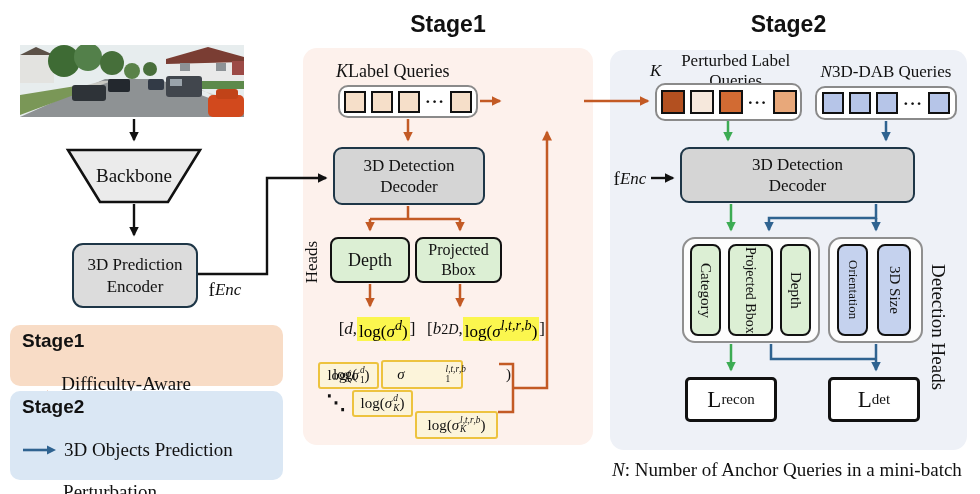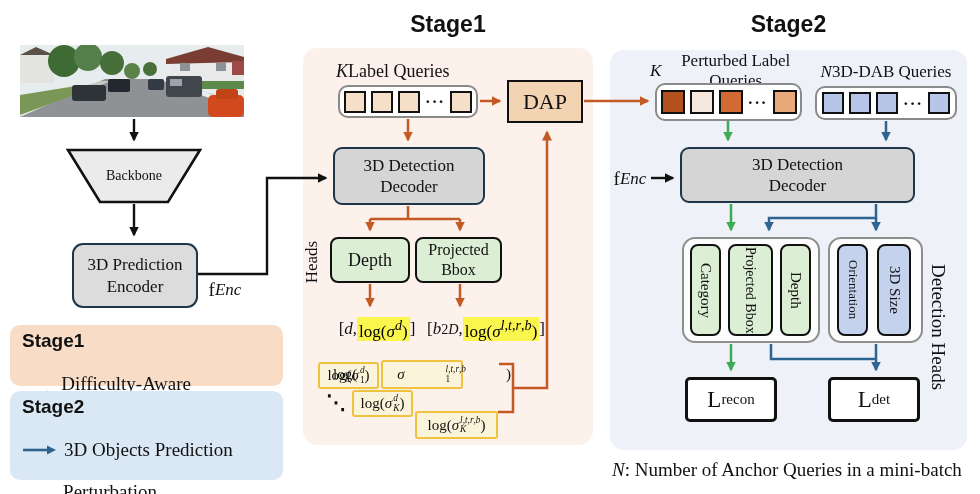"DAP" div.node { html: <div>DAP</div> -> none }
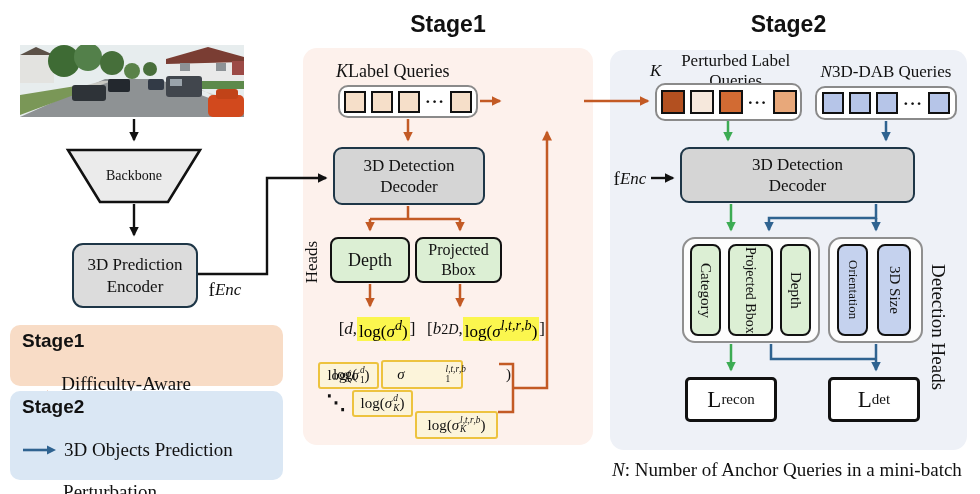"Backbone" span { font-size: 14px -> 19px }
